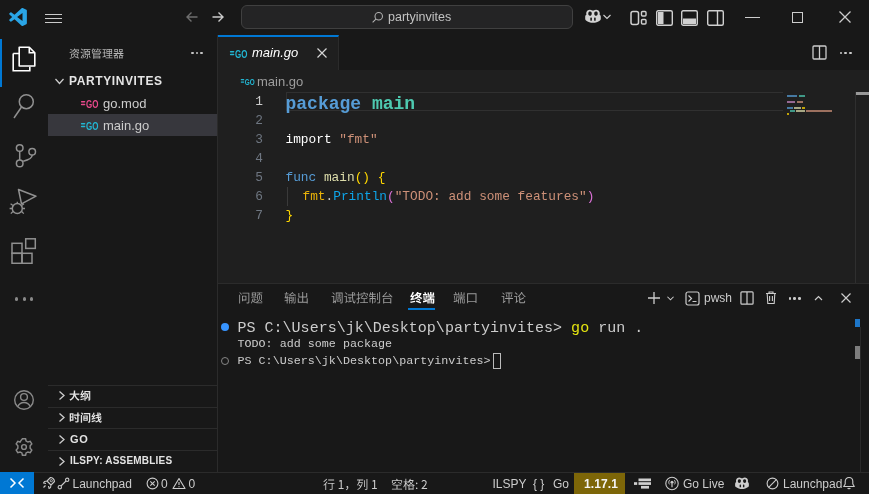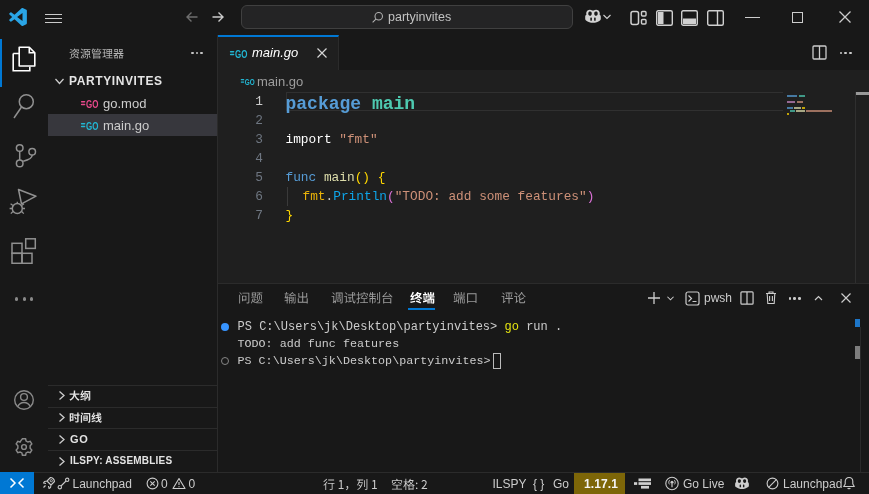"PS C:\Users\jk\Desktop\partyinvites> go" div.abs { font-size: 12px -> 15px }
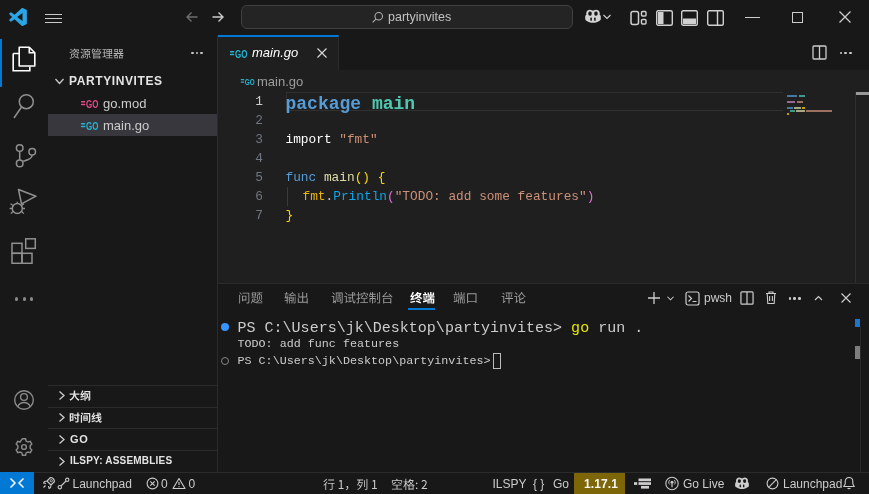"TODO: add func features" div.abs { text: func features -> some package }
